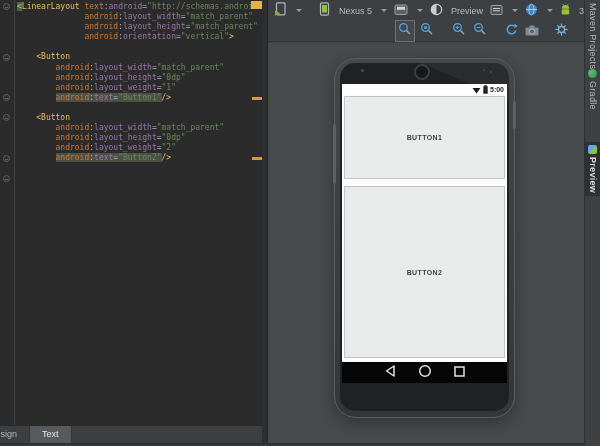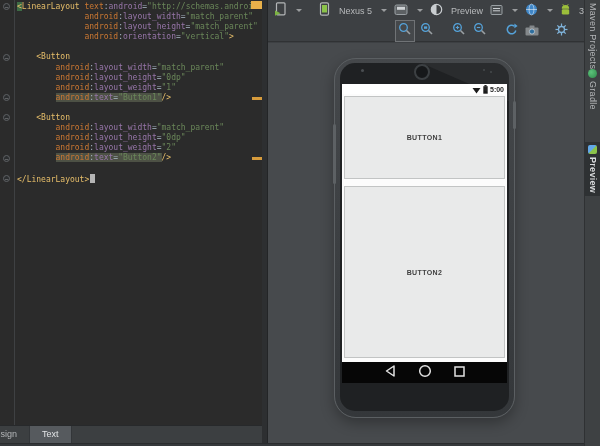"</LinearLayout>" div.cl { html: <div><span>&lt;/LinearLayout&gt;</span><span></span></div> -> none }
